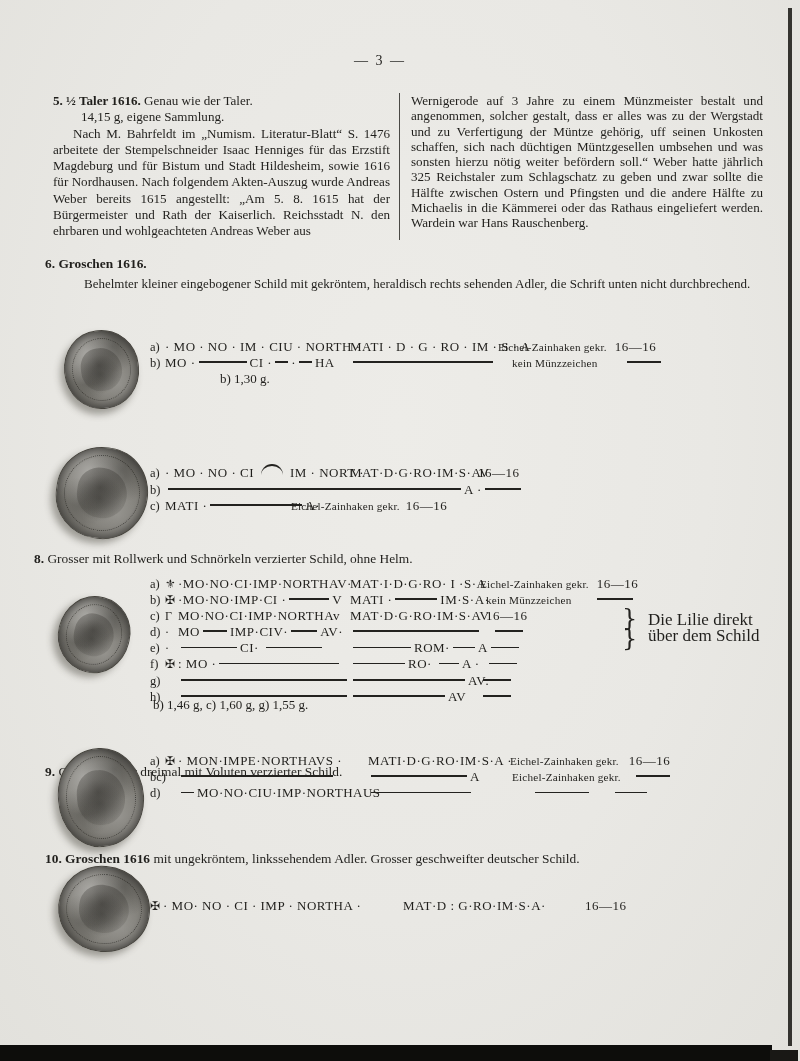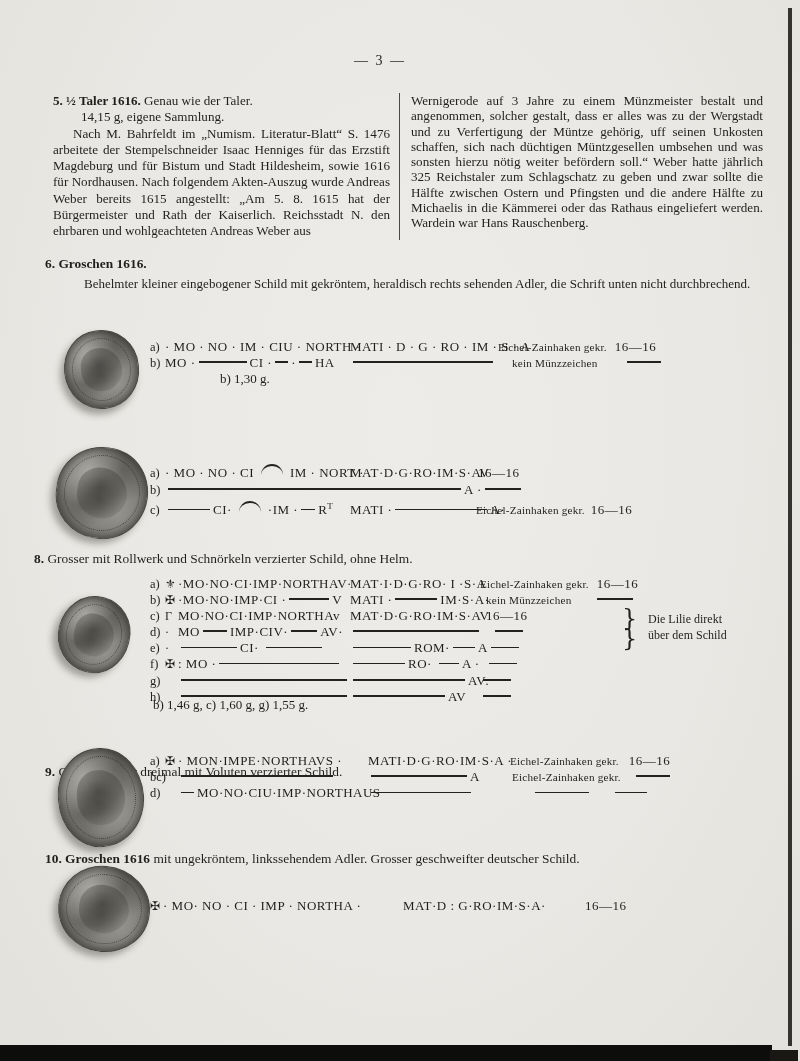"CI· ·IM · RT" span.c { html: <span><span></span><span>CI·</span><span></span><span>·IM ·</span><span></span><span>R</span><sup>T</sup></span> -> none }
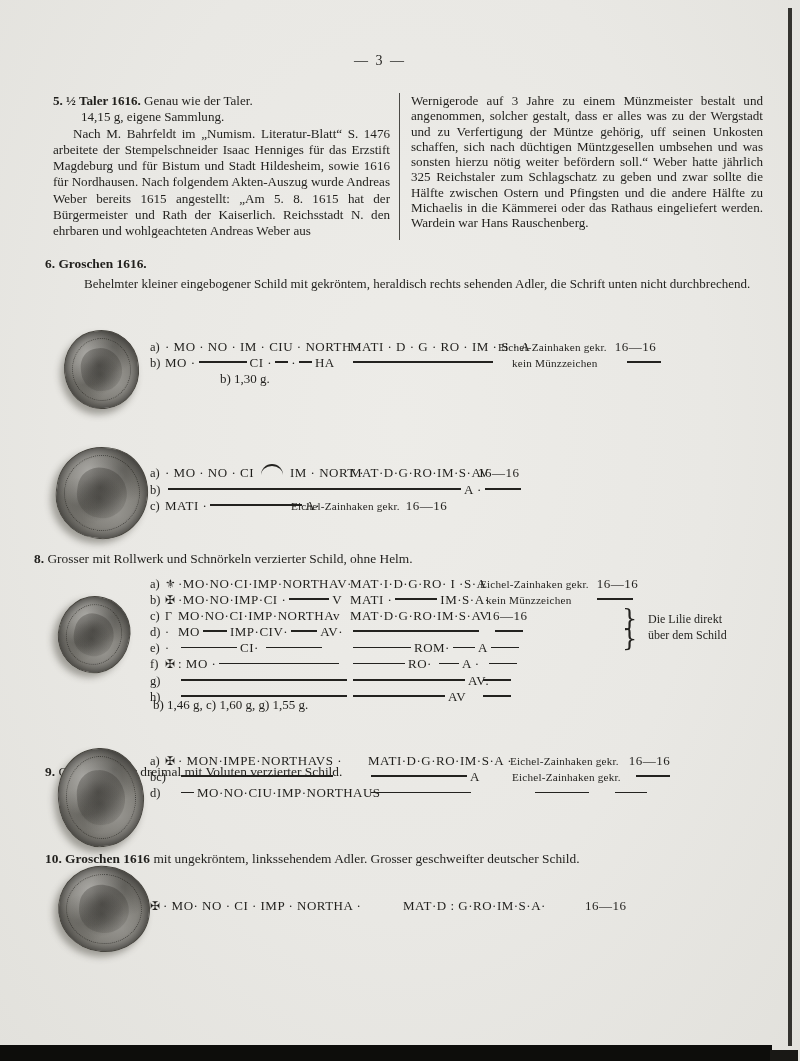"Die Lilie direkt" #lilie-note { font-size: 12px -> 17px }
